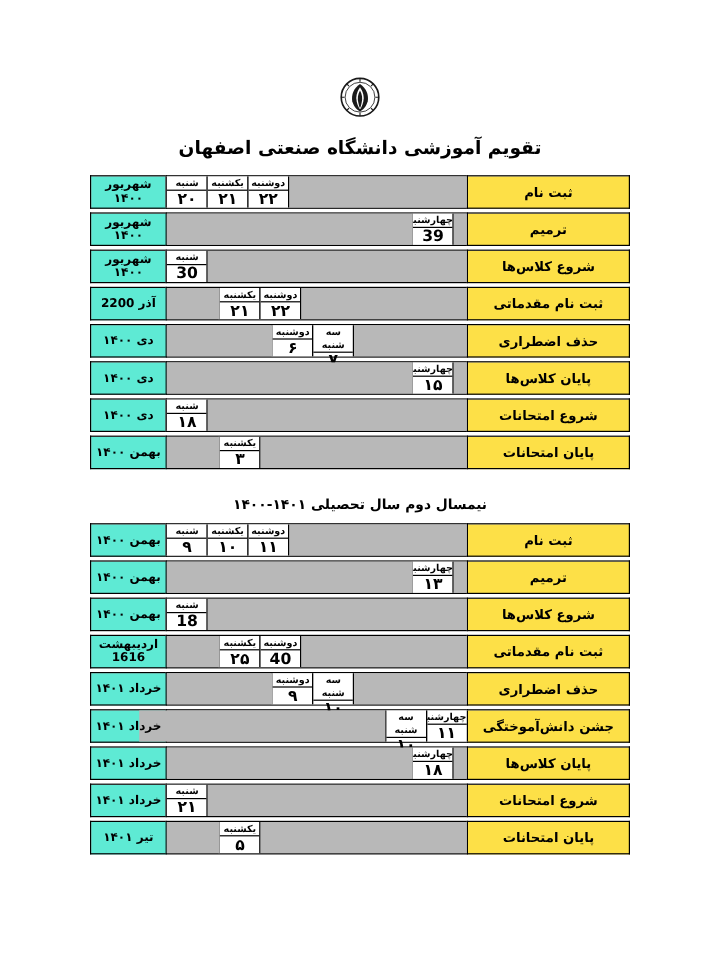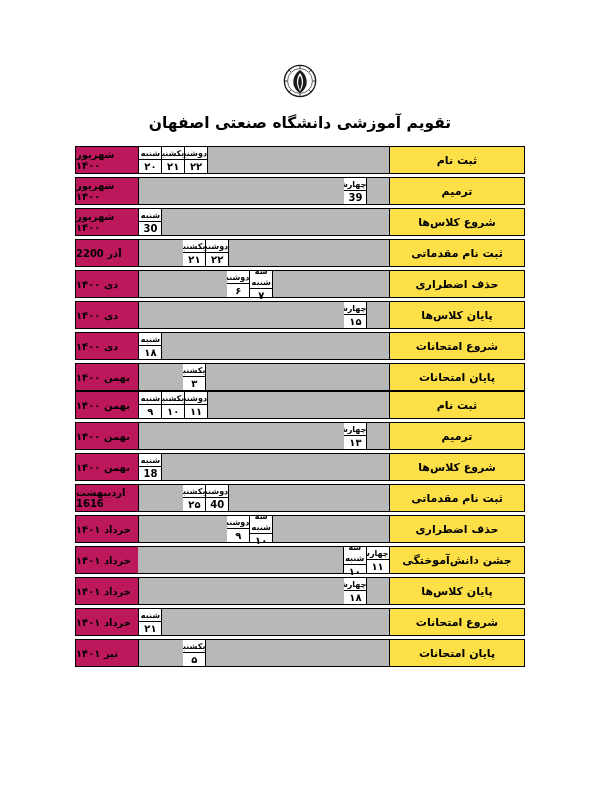"شهریور ۱۴۰۰" td.month { background: #be185d -> #5eead4; text-align: left -> center }
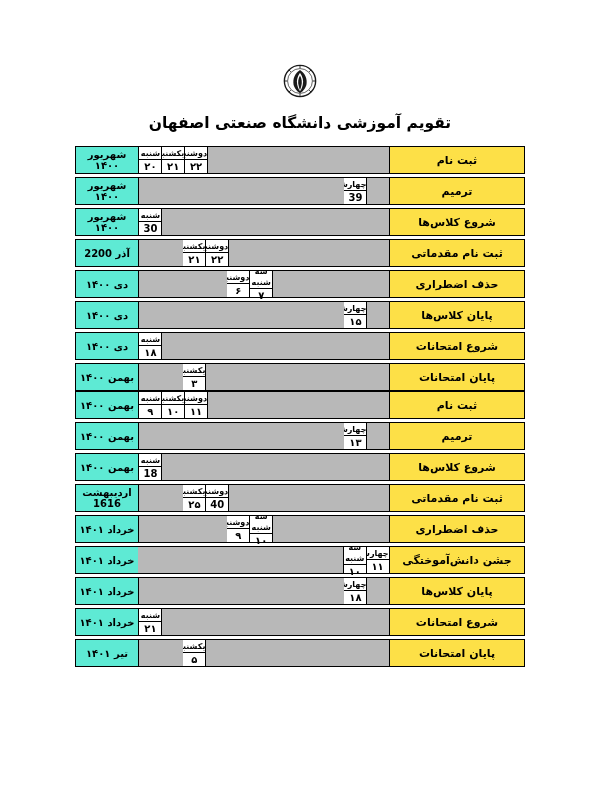"شنبه" .daycell { justify-content: center -> space-between; width: 24px -> 35px }
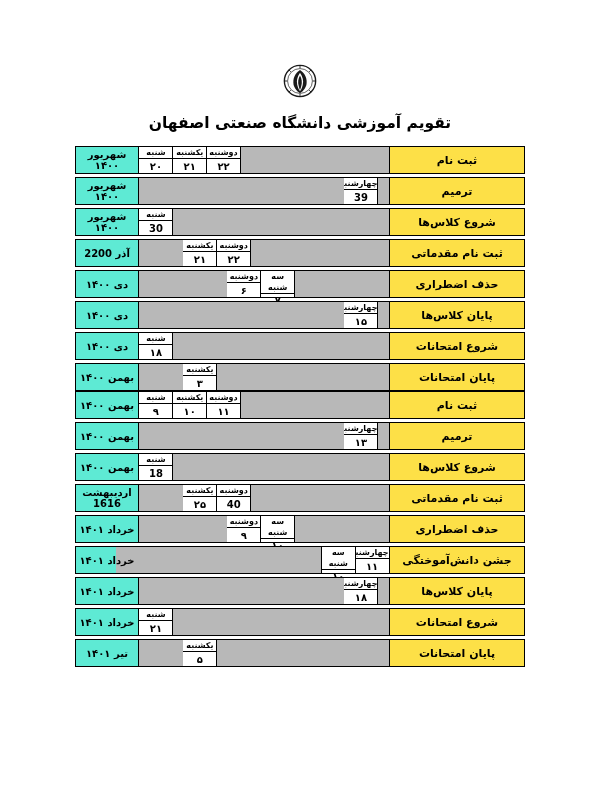"۲۰" .daycell .dnum { font-size: 10px -> 13px }
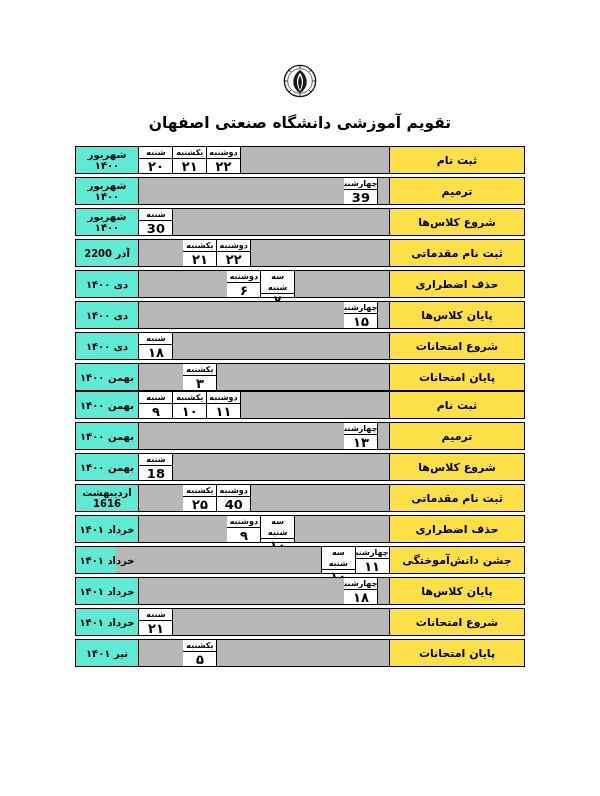"نیمسال دوم سال تحصیلی ۱۴۰۱-۱۴۰۰" div.term-title { html: none -> <div>نیمسال دوم سال تحصیلی ۱۴۰۱-۱۴۰۰</div> }
